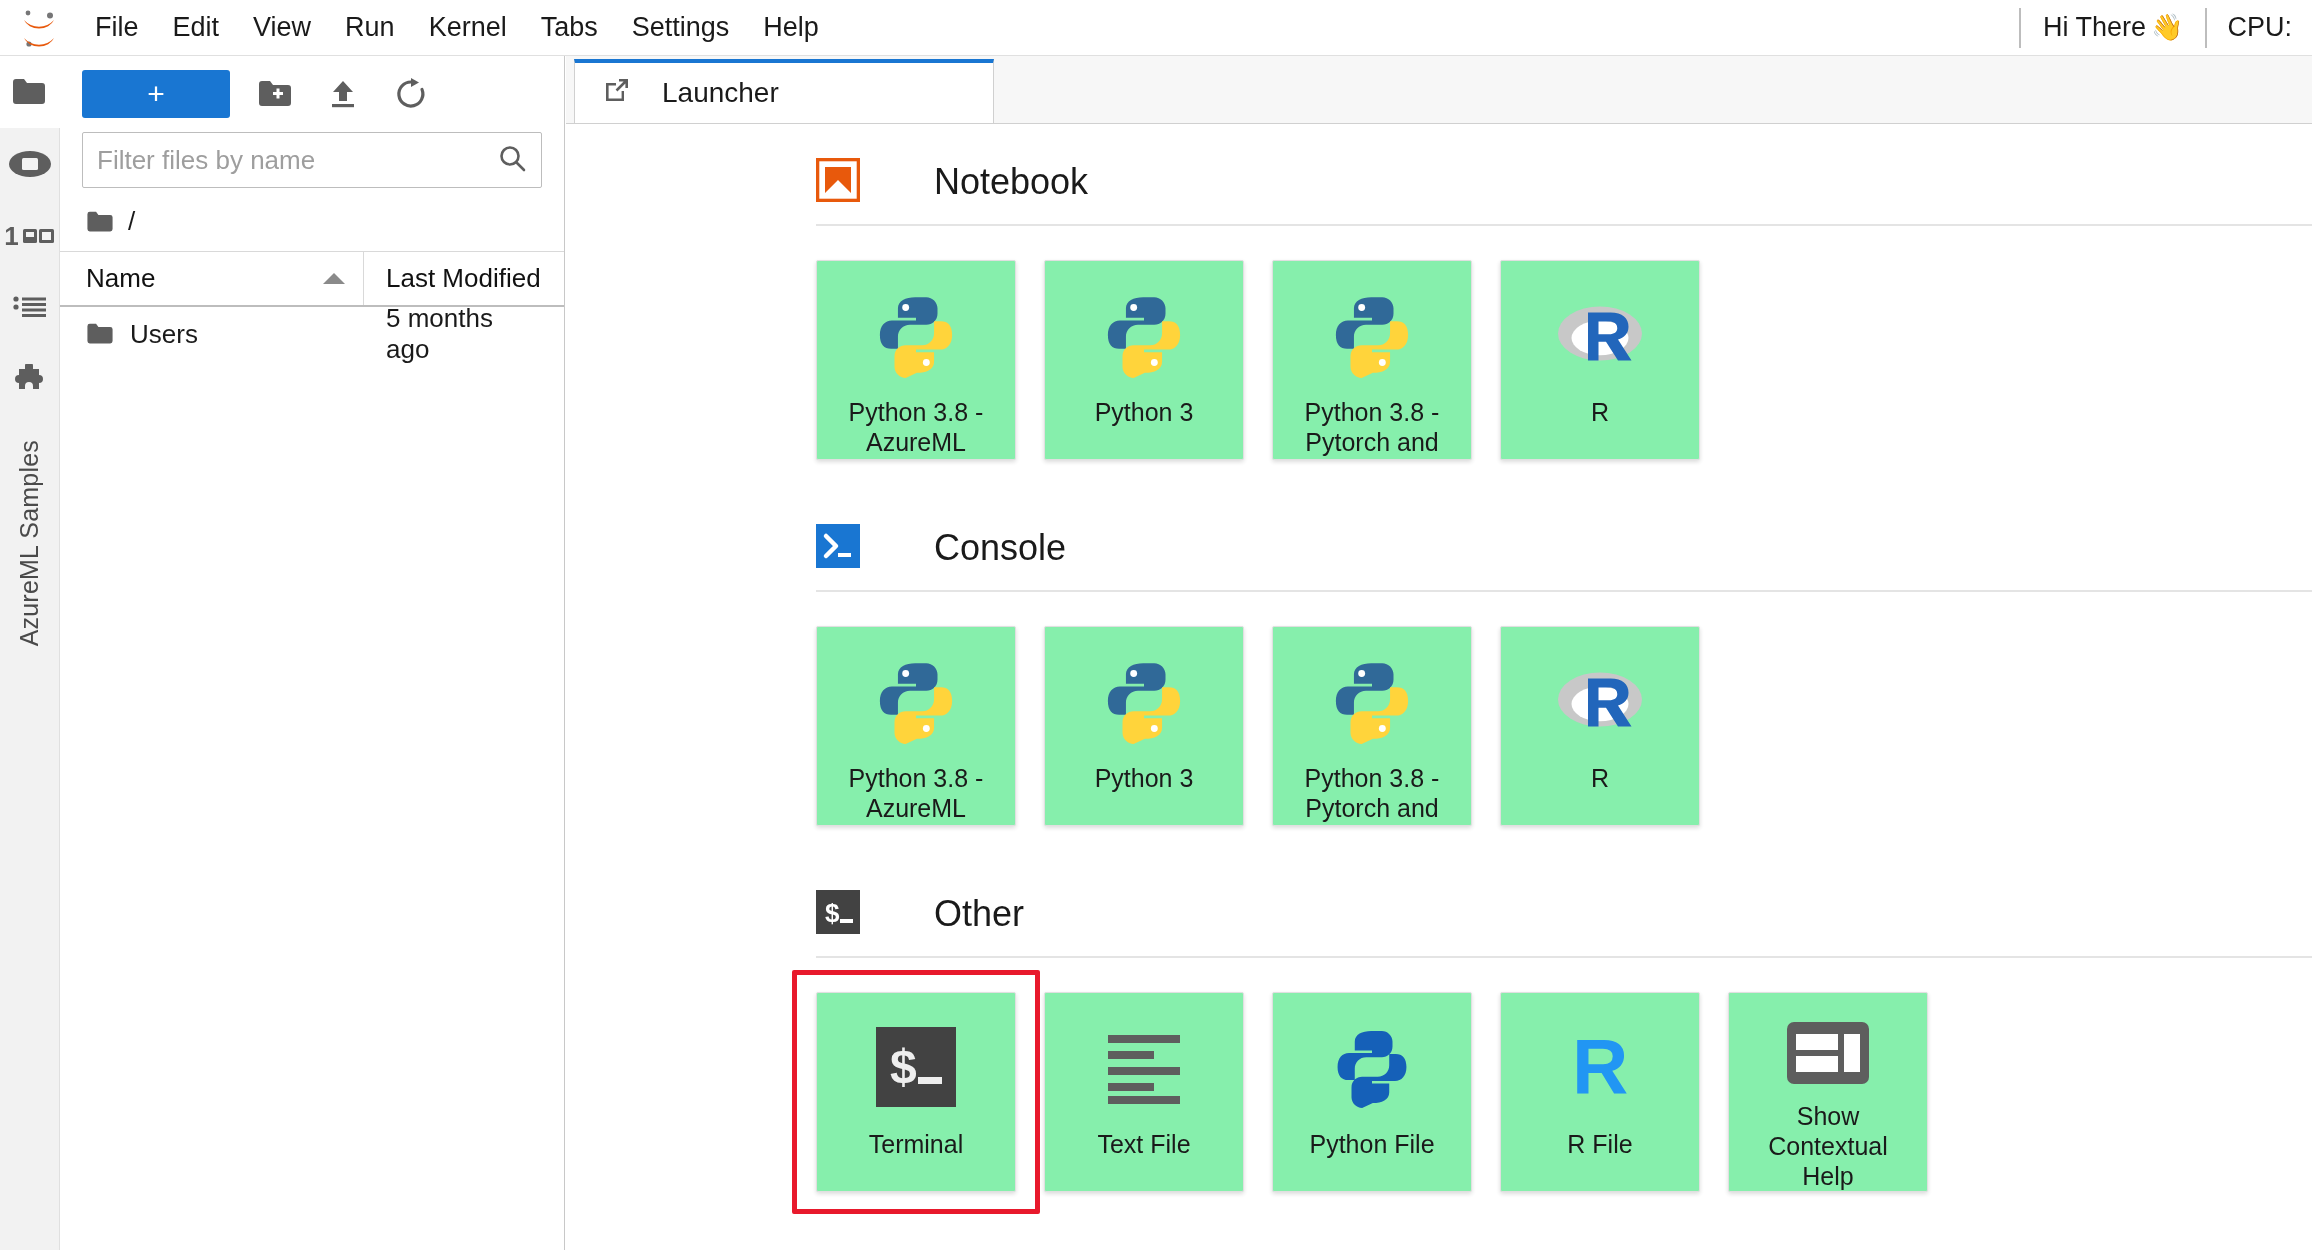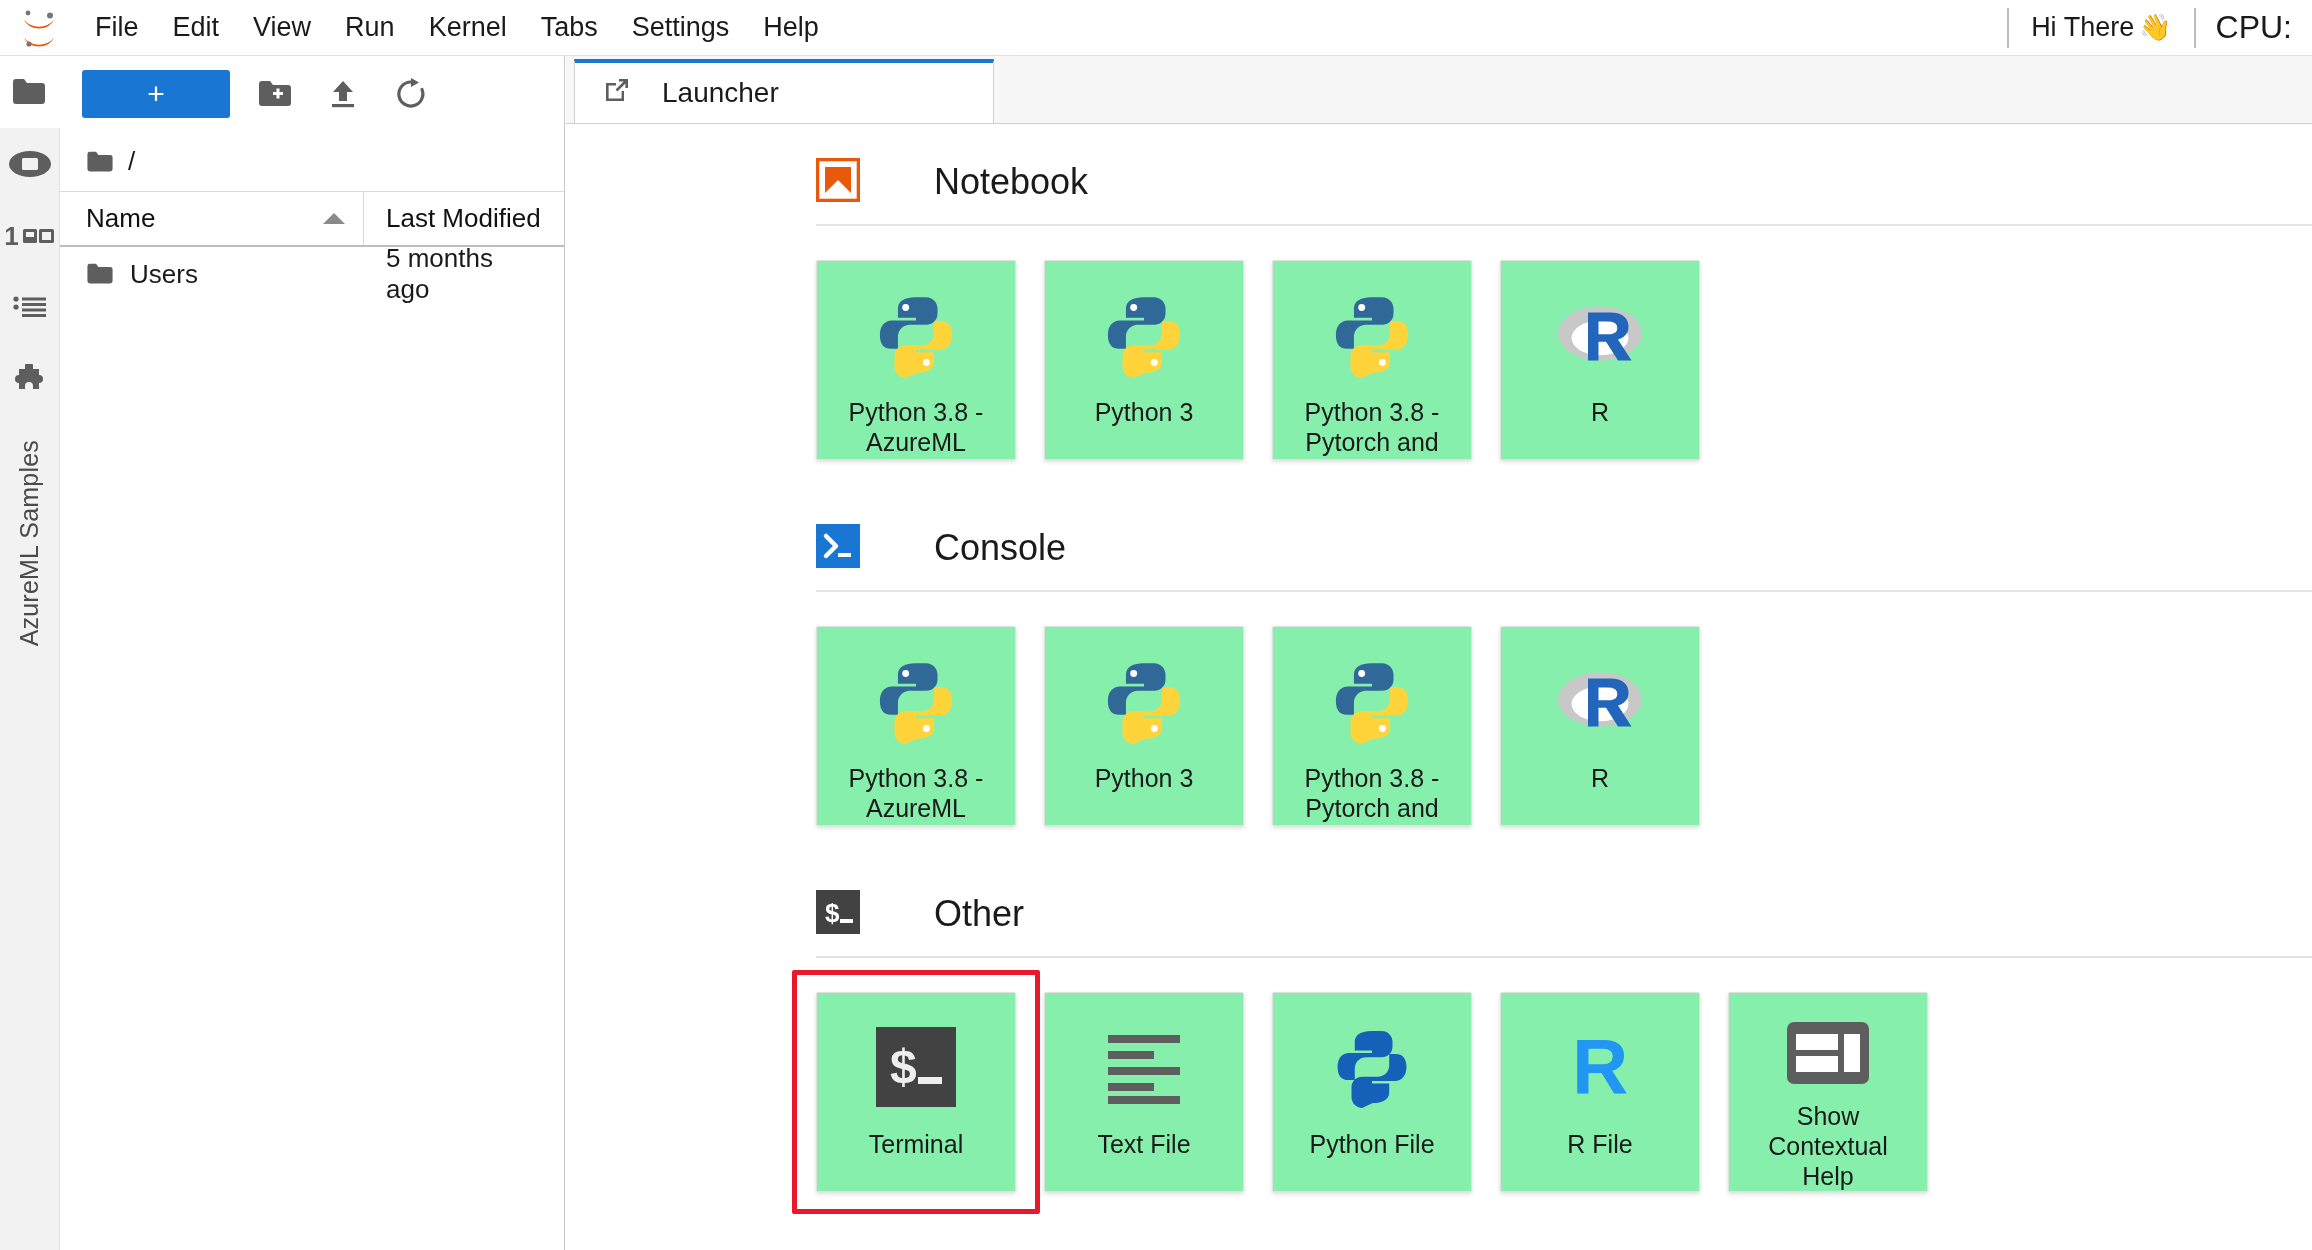"CPU:" .cpu-label { font-size: 32px -> 27px }
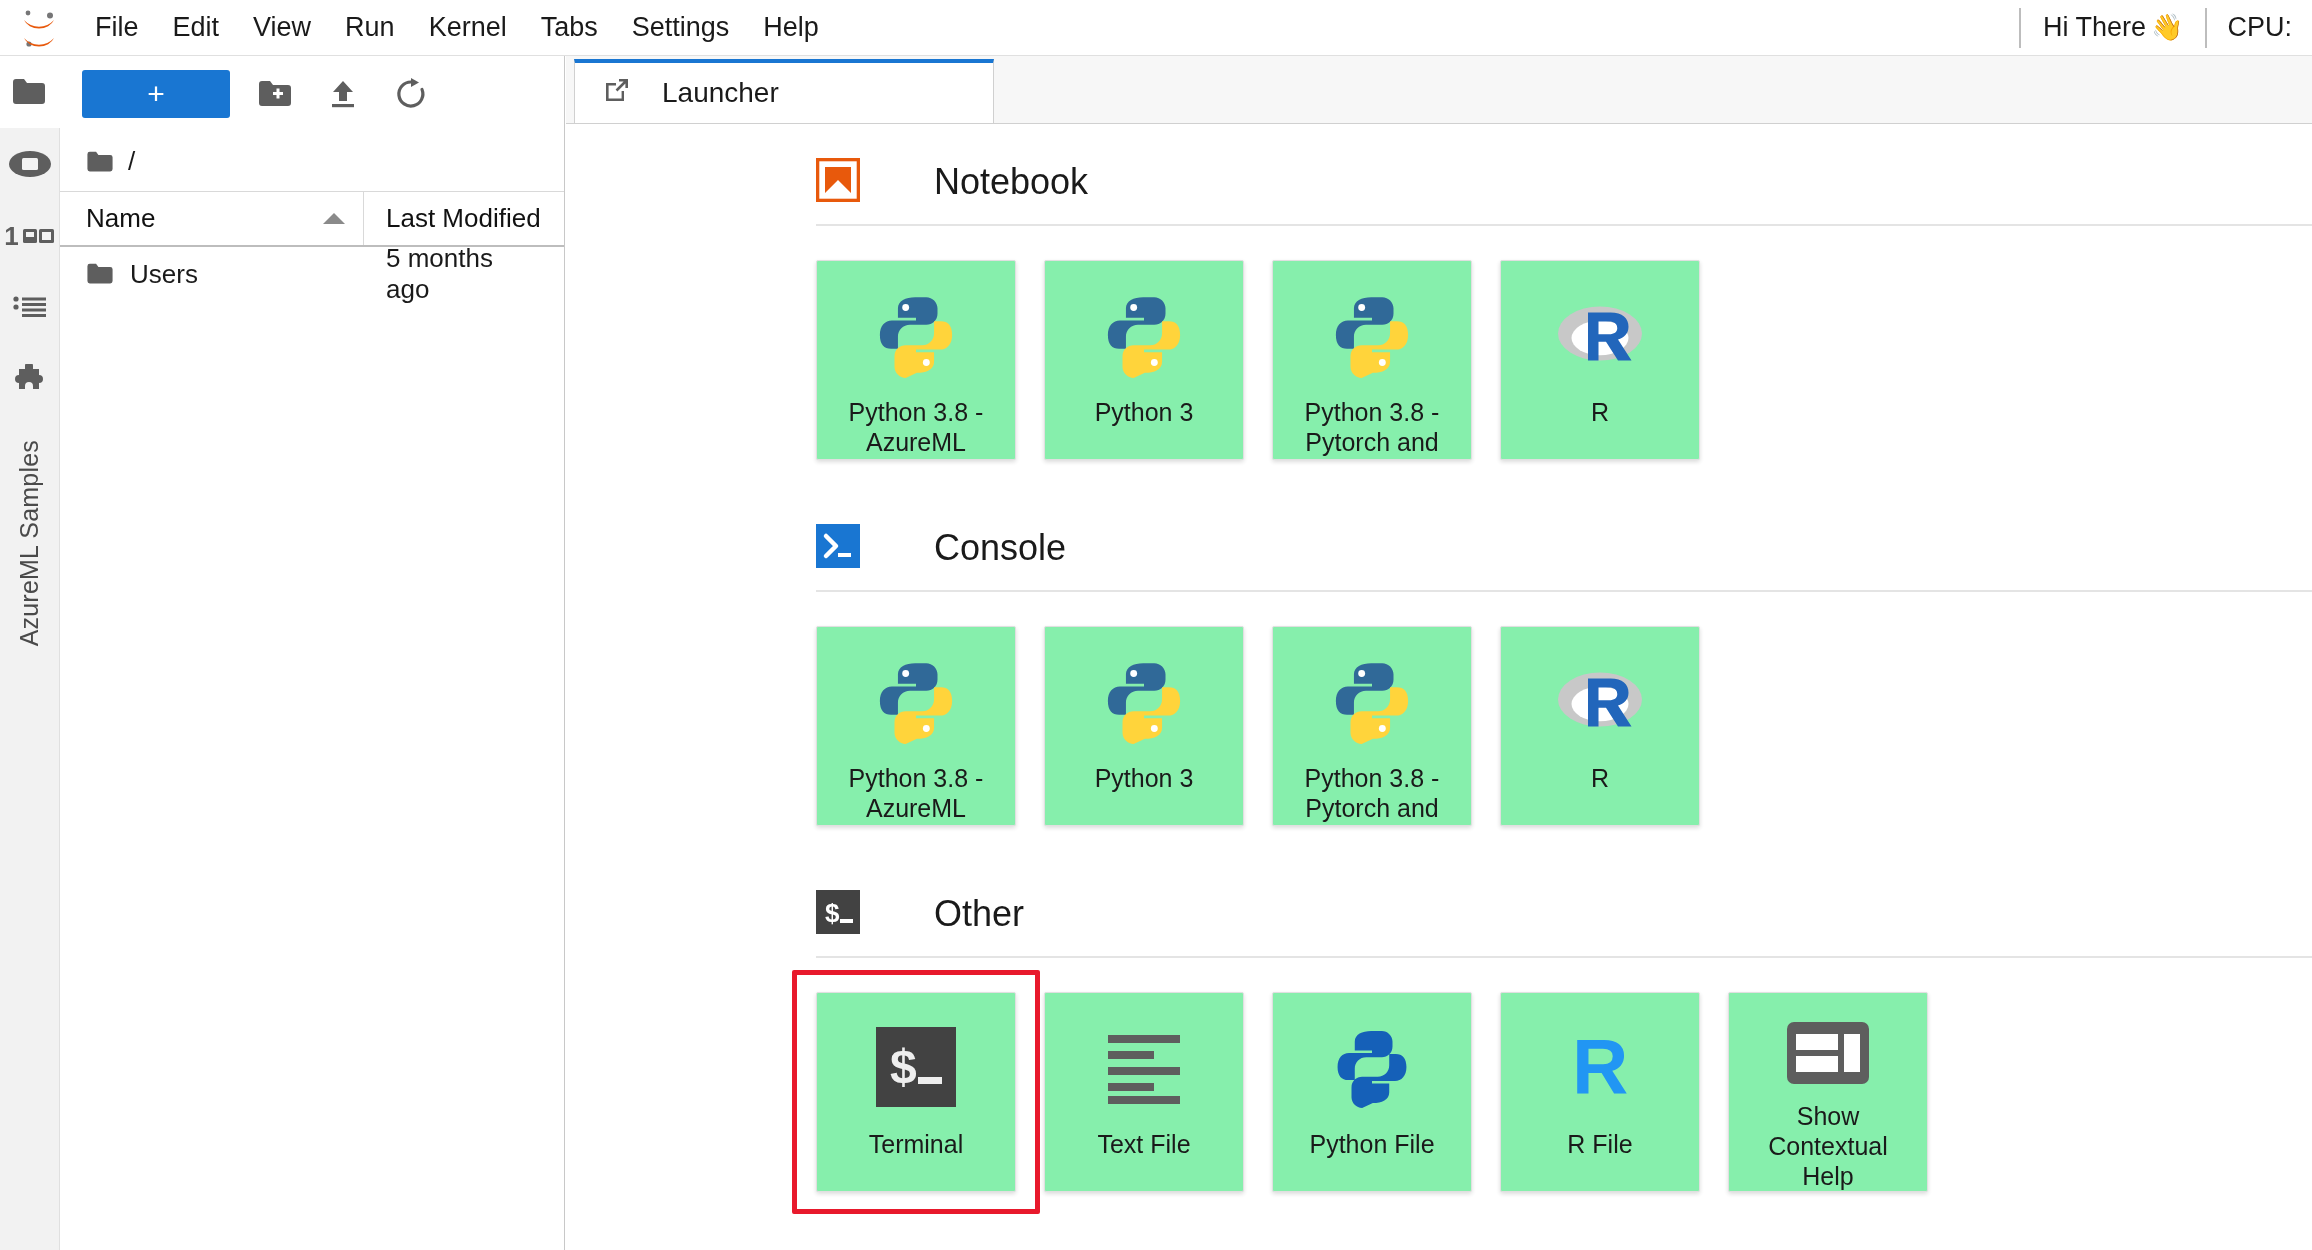"Filter files by name" div { html: none -> <div> <div> <input> <span> <svg> <circle></circle> <line></line> </svg> </span> </div> </div> }
